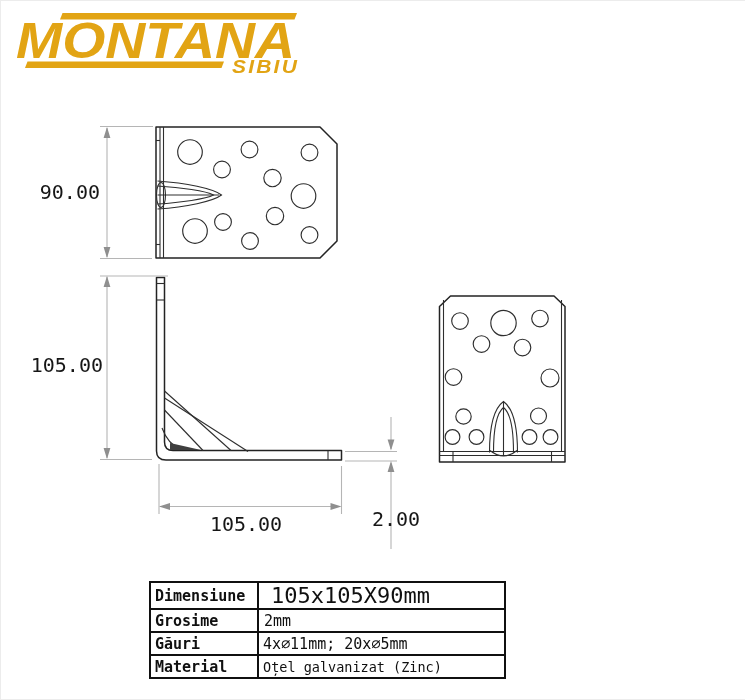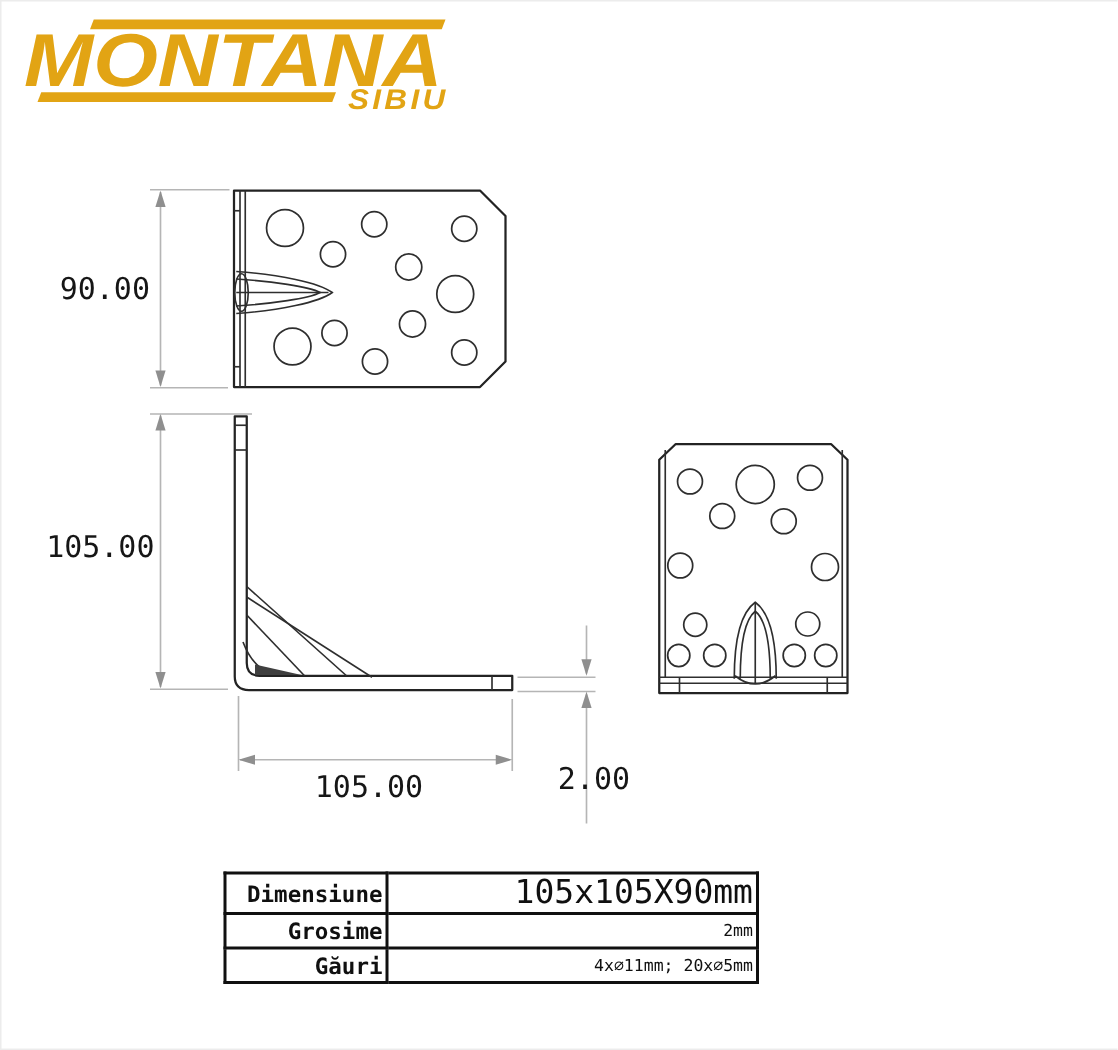"Dimensiune" .spec { text-align: right -> none }
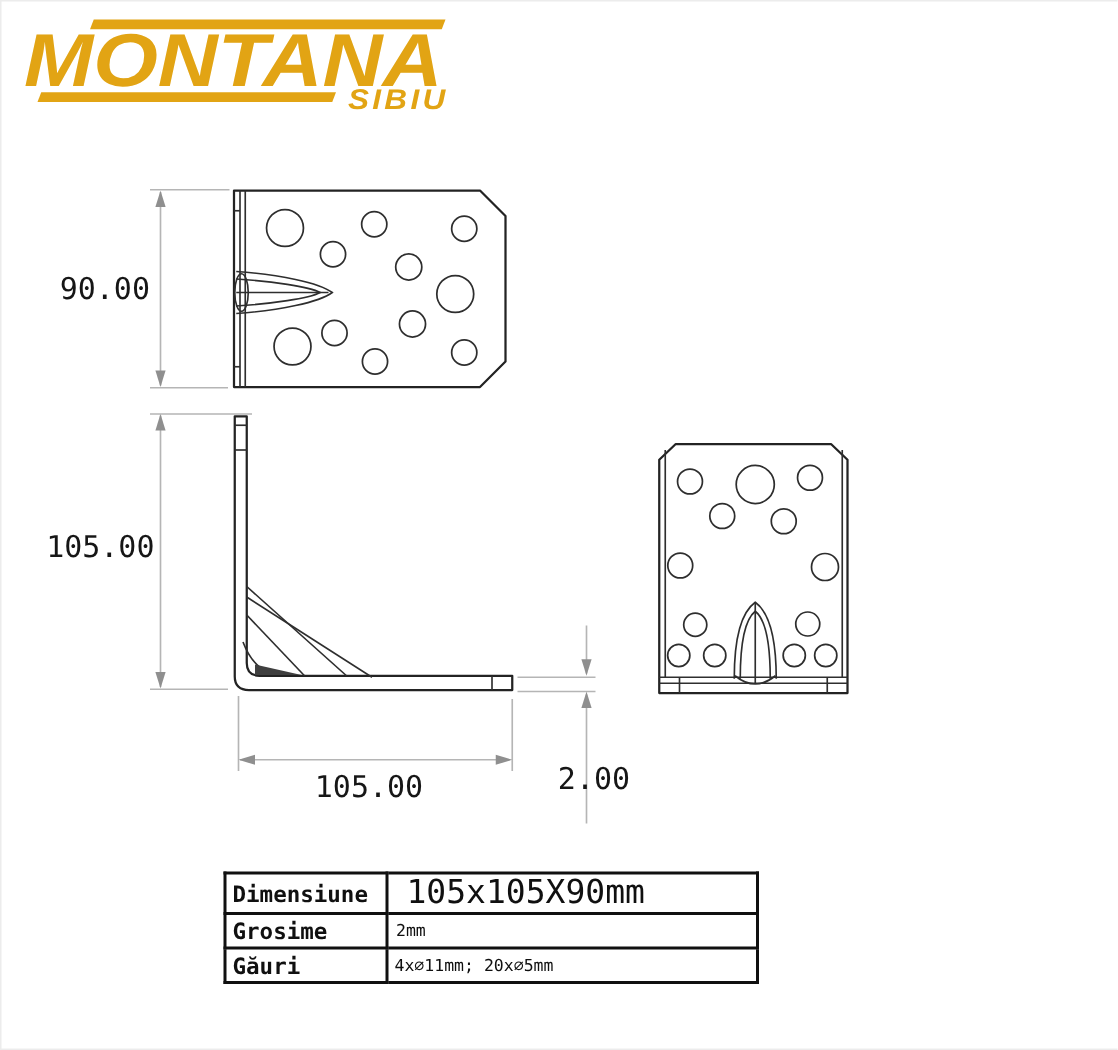"2mm" .spec .val { font-size: 11px -> 15px }
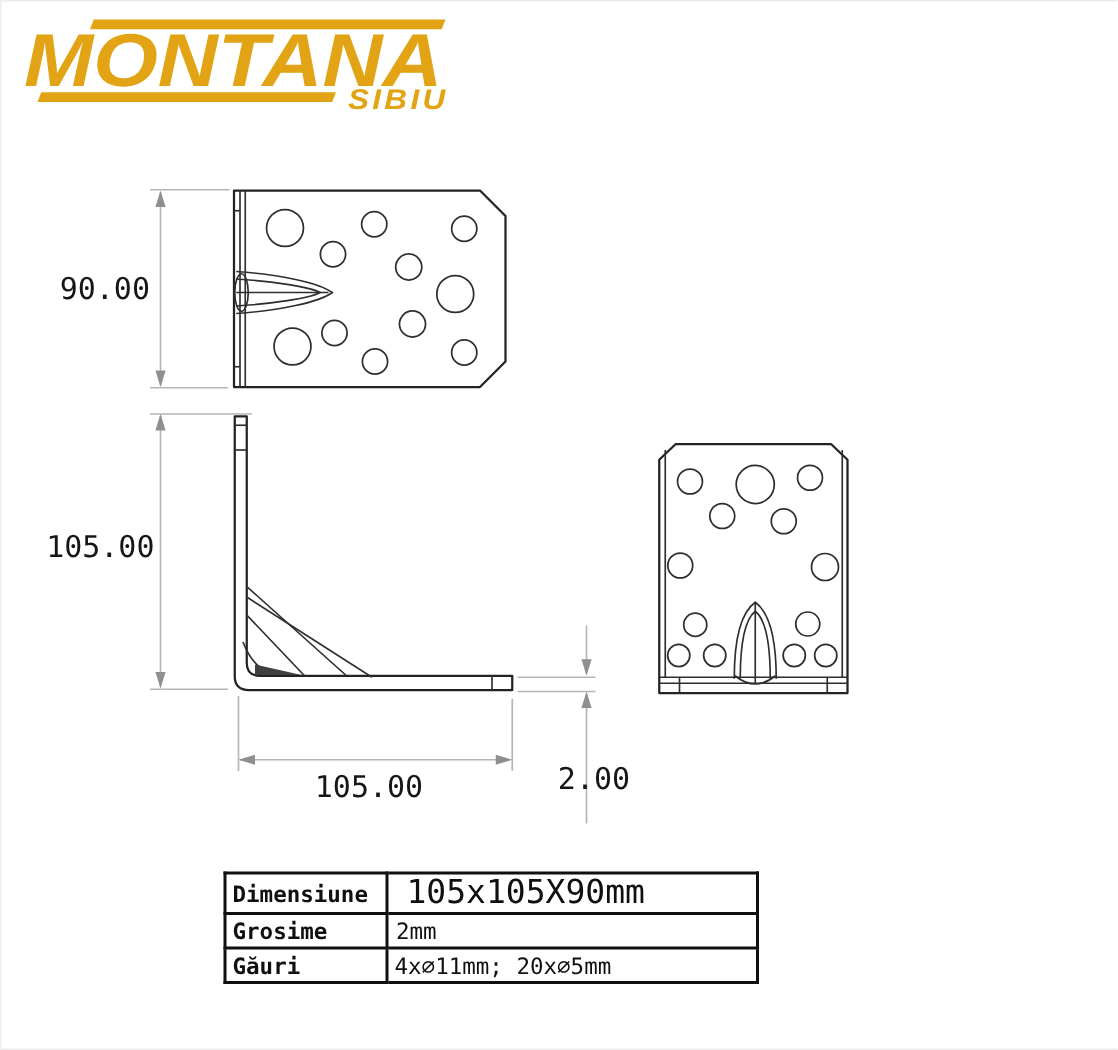"Material" tr { html: none -> <tr> <td>Material</td> <td>Oțel galvanizat (Zinc)</td> </tr> }
